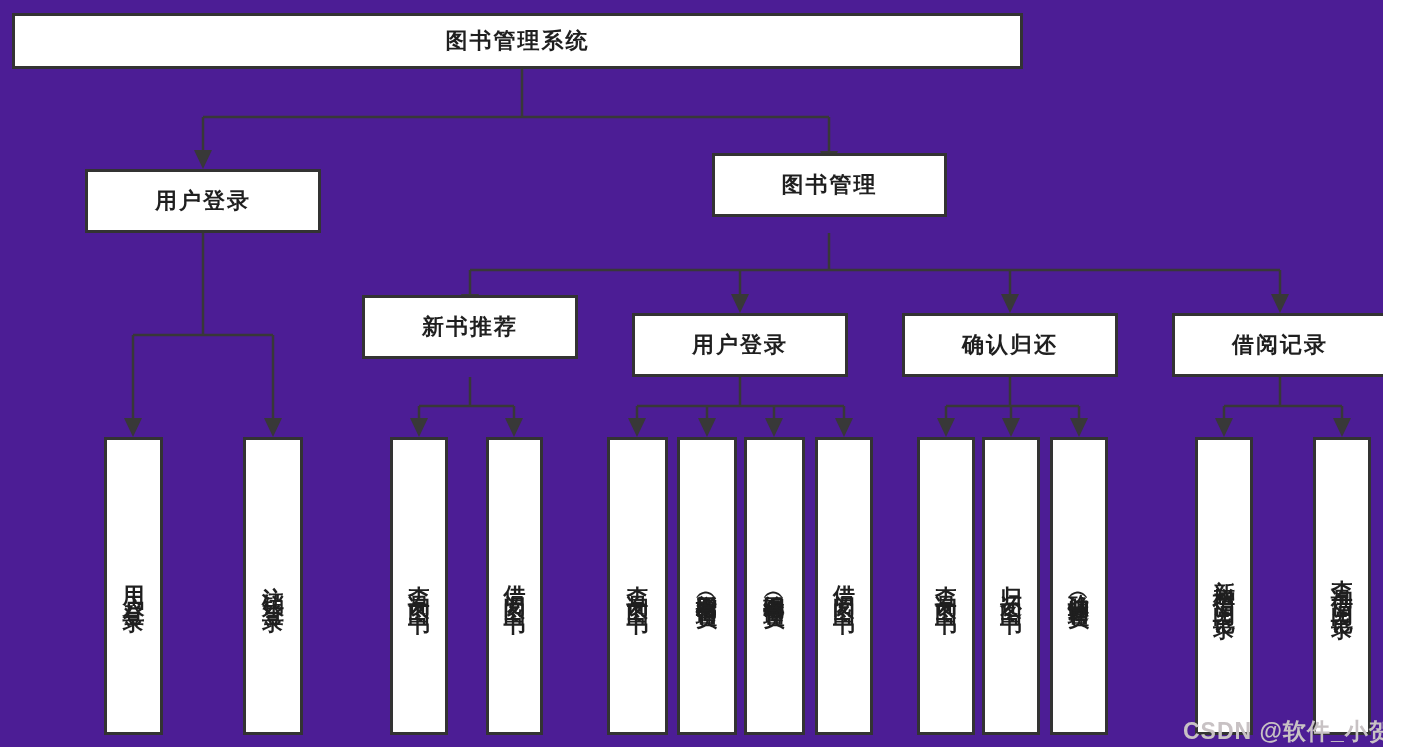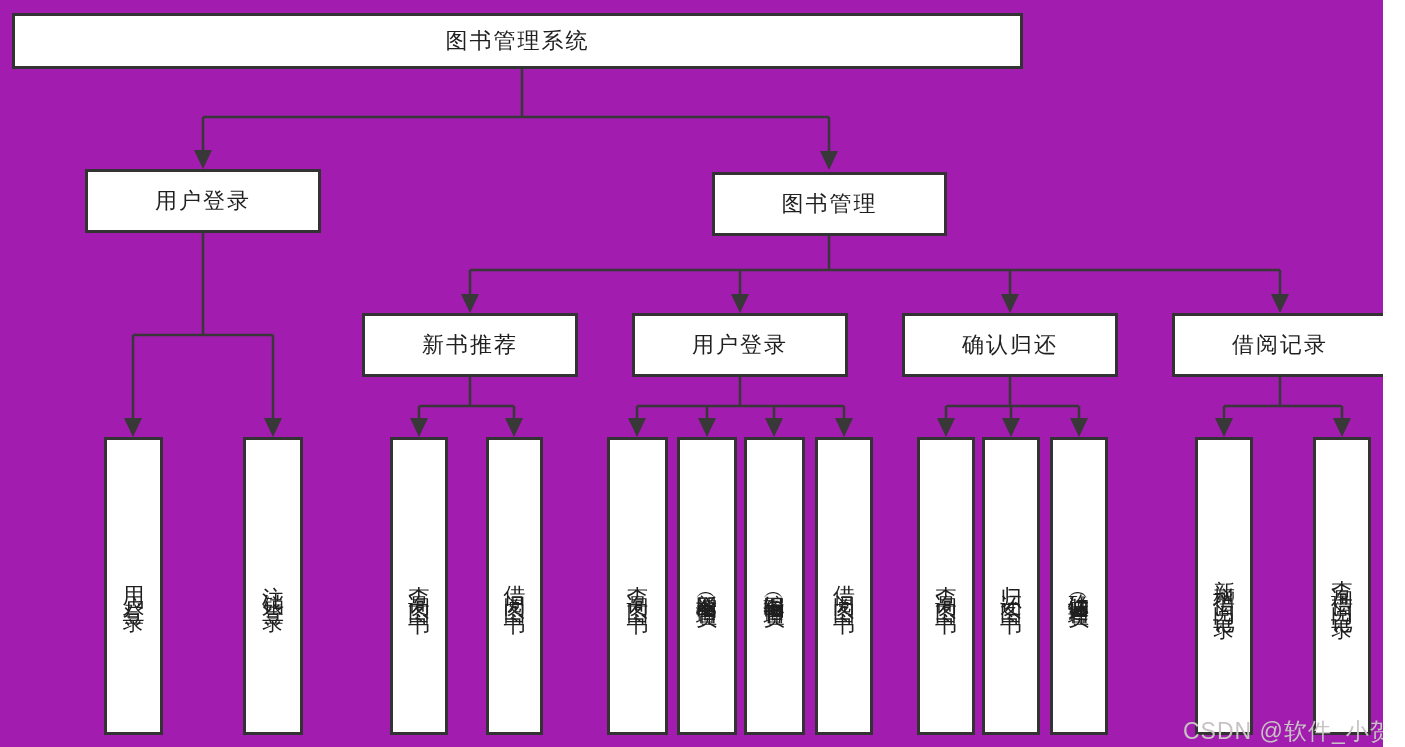"图书管理系统" .canvas { background: #a21caf -> #4c1d95; font-weight: none -> bold }
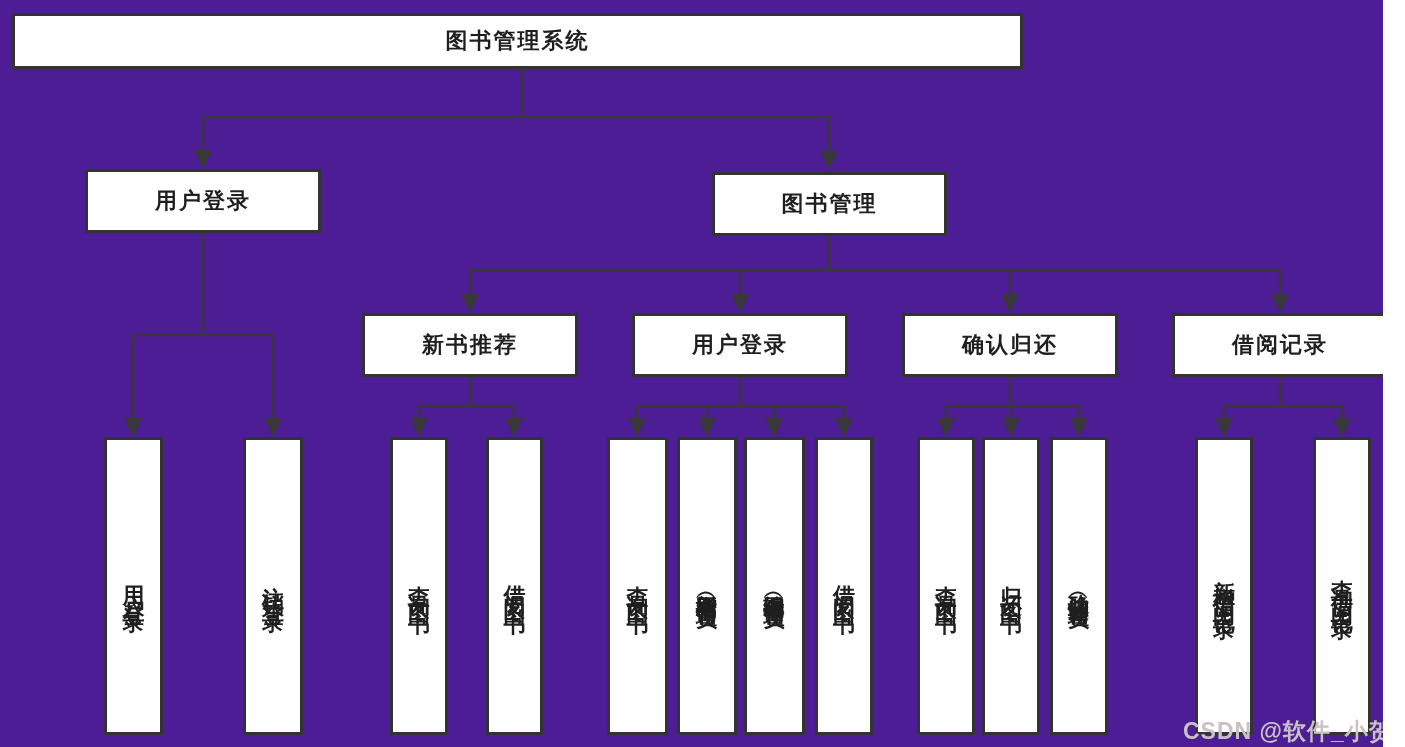"图书管理" div.box { top: 172px -> 153px }
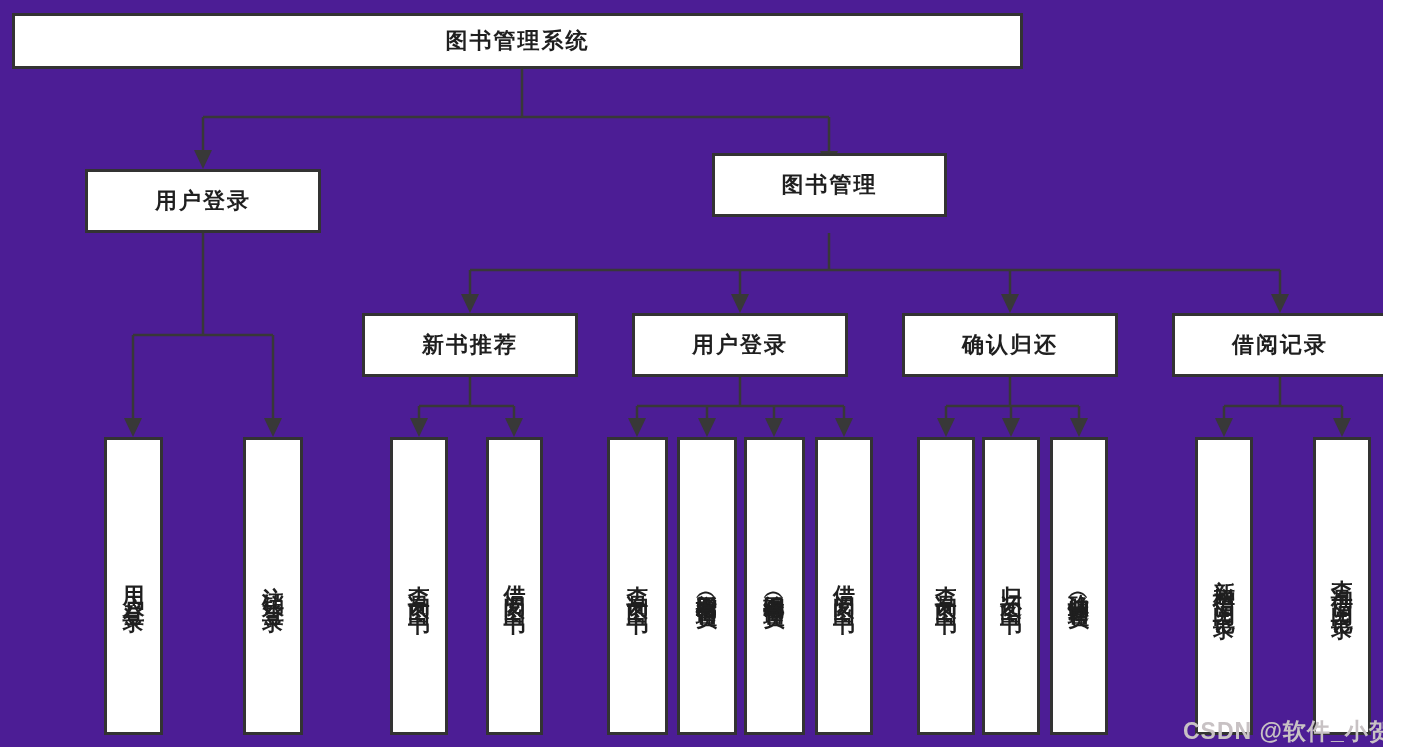"新书推荐" div.box { top: 313px -> 295px }
